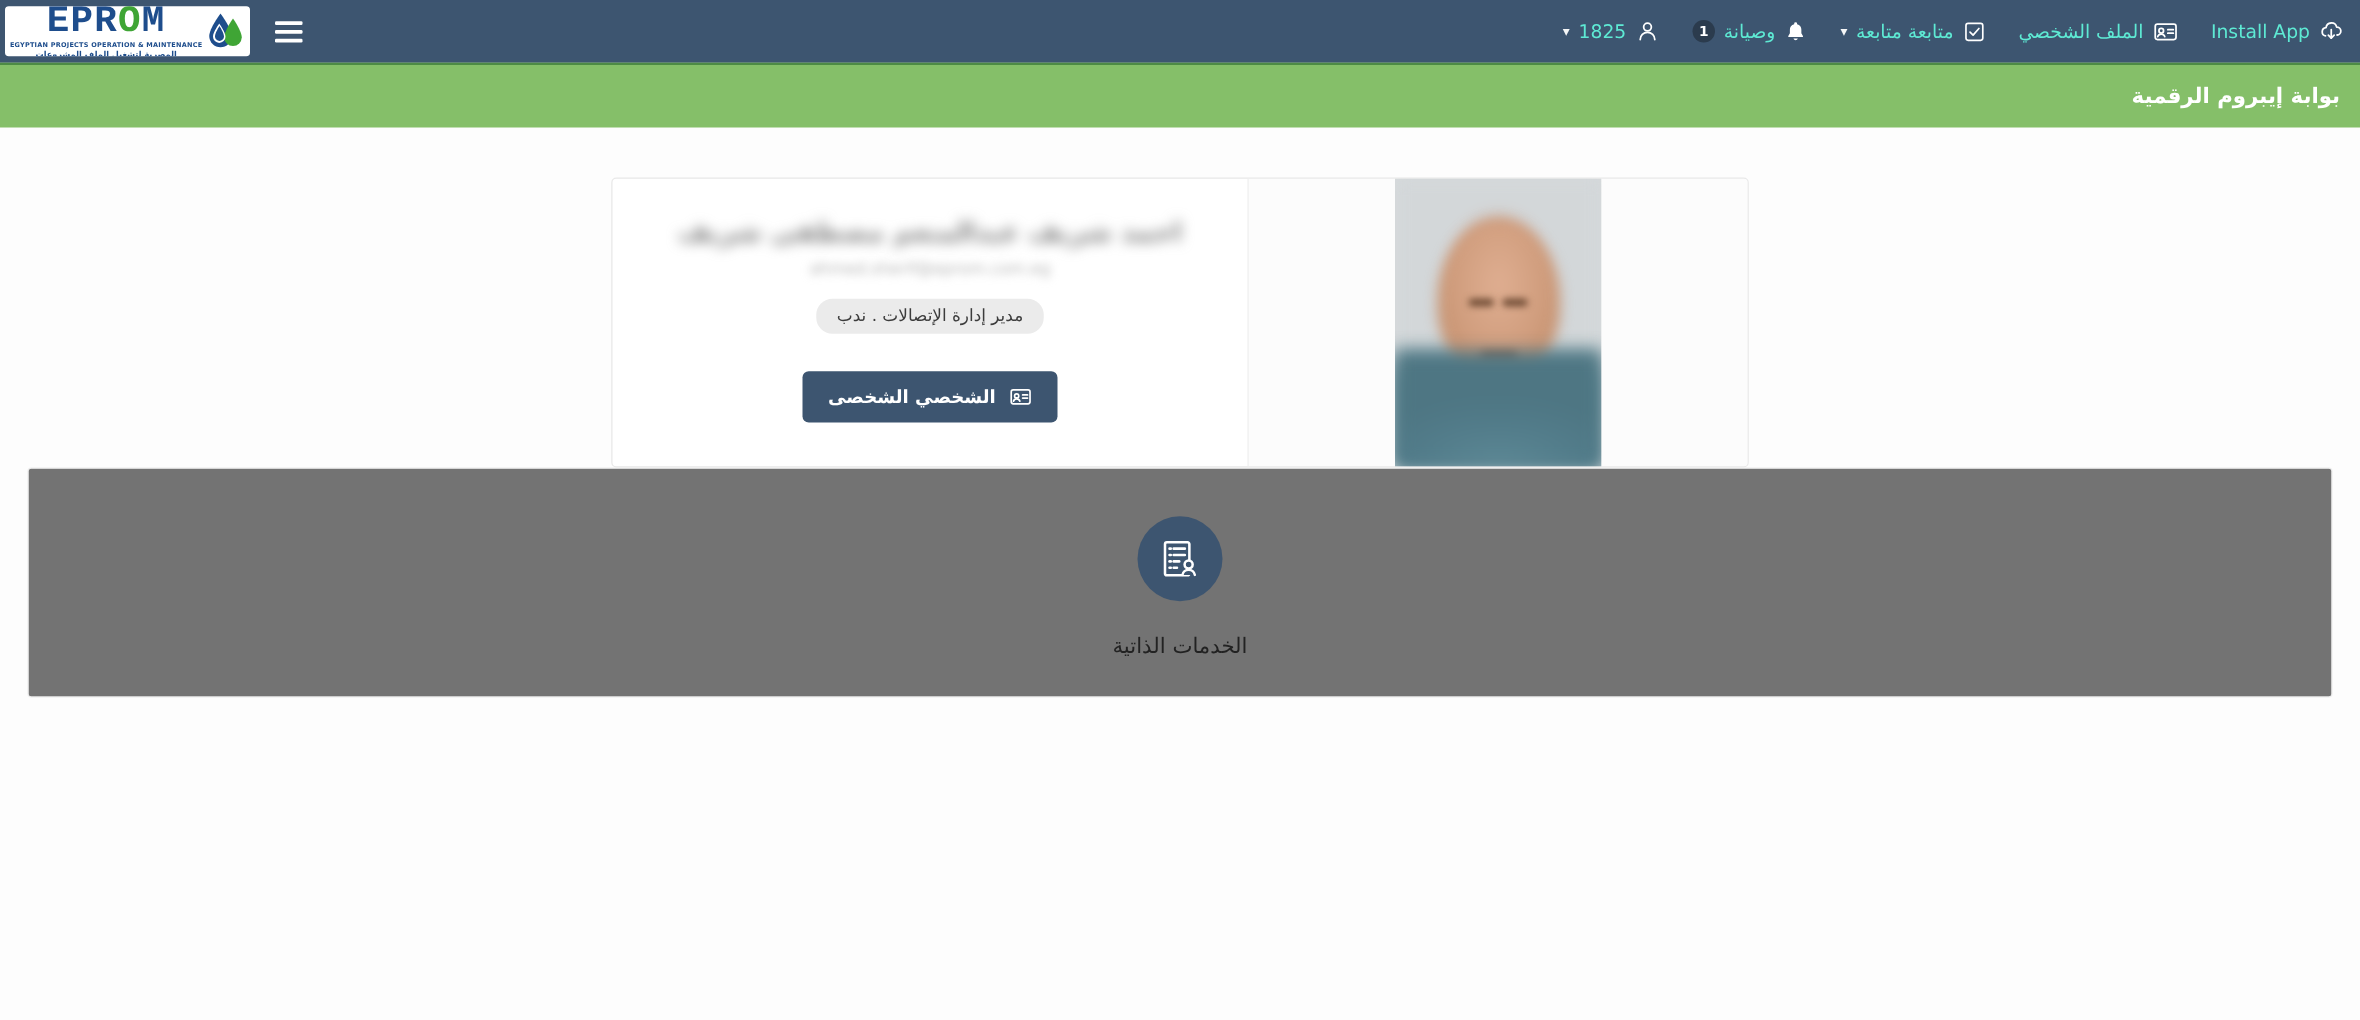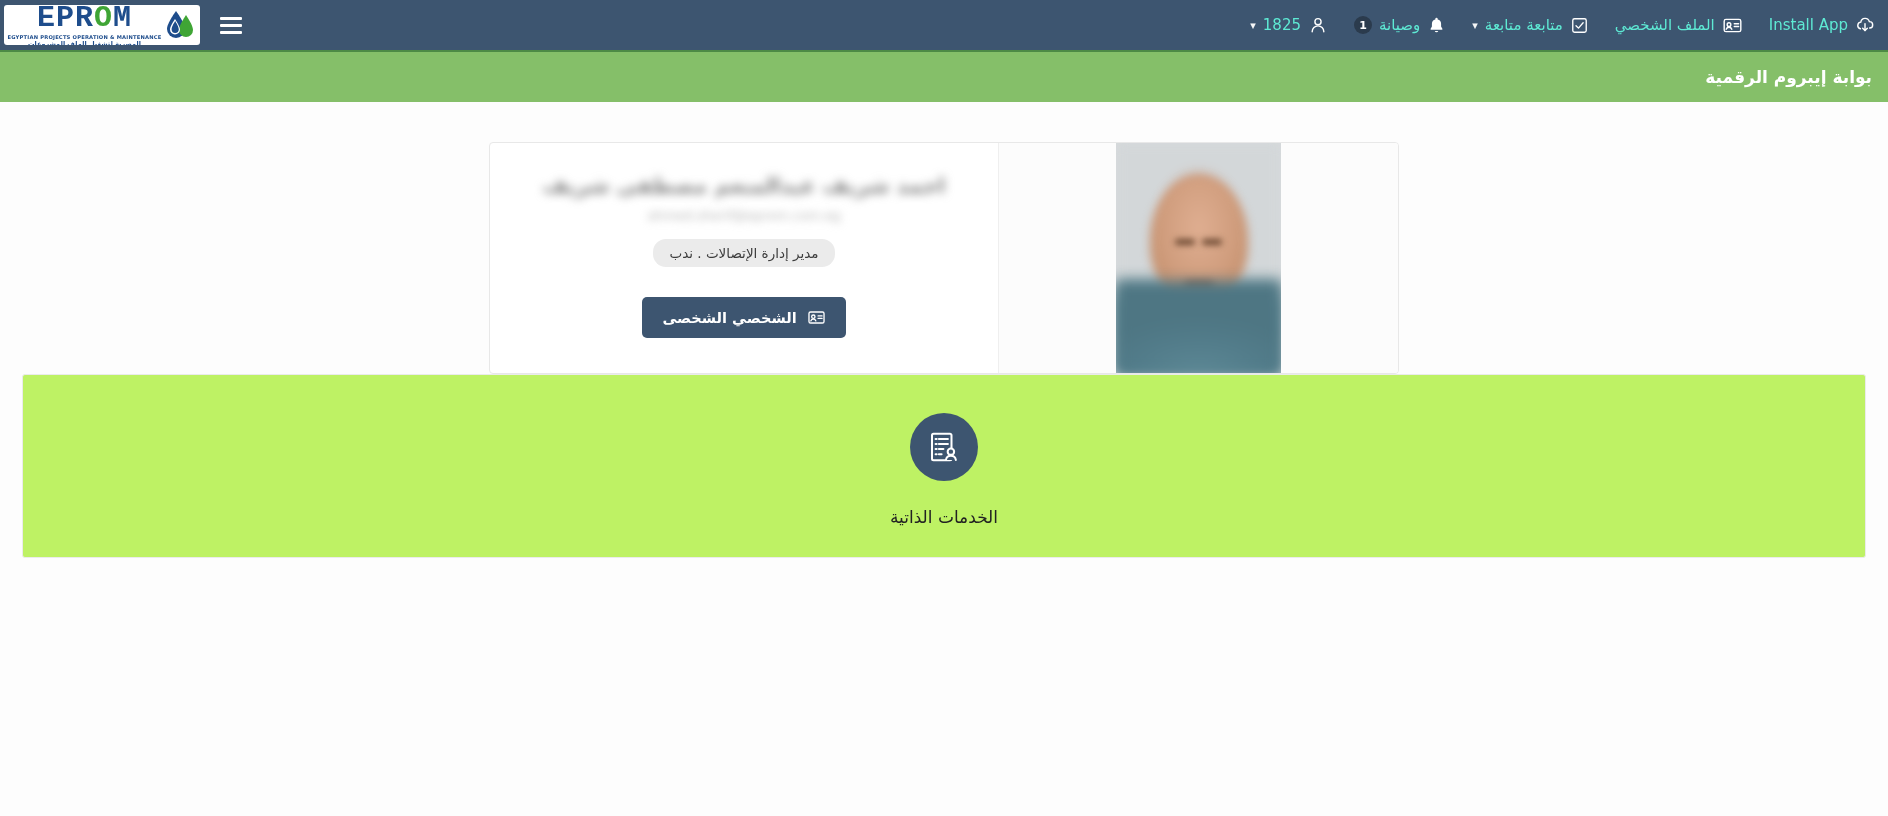"الخدمات الذاتية" .service-card { background: #bef264 -> #737373 }
